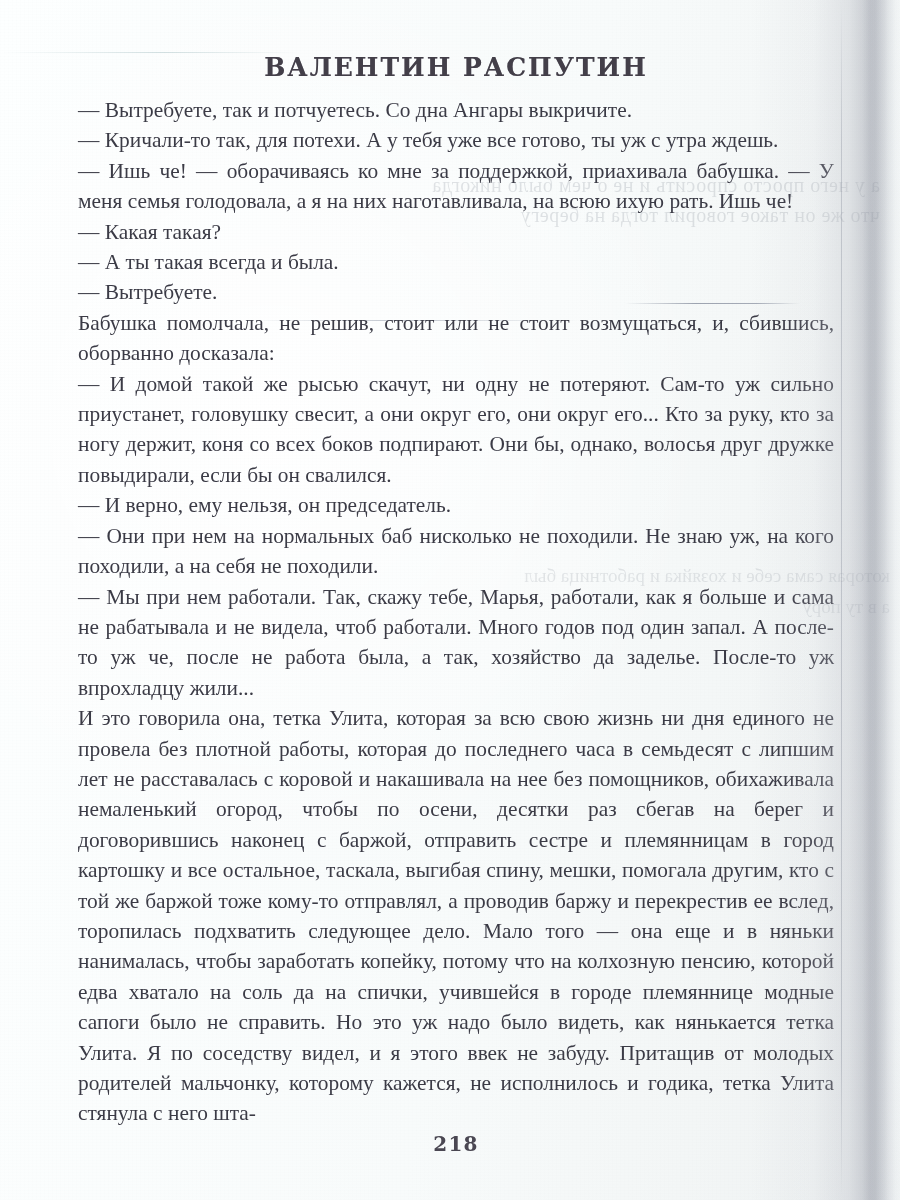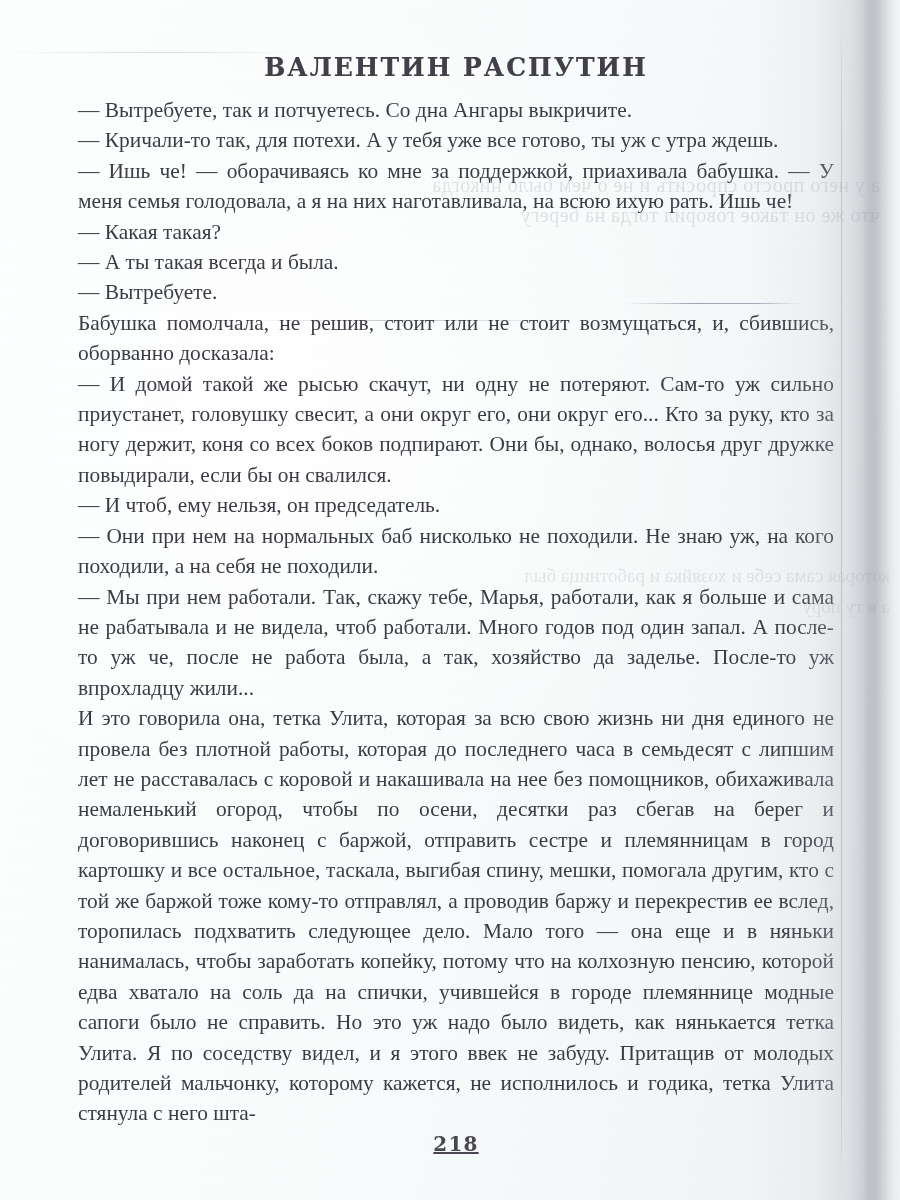"— И чтоб, ему нельзя," p.dlg { text: чтоб -> верно }
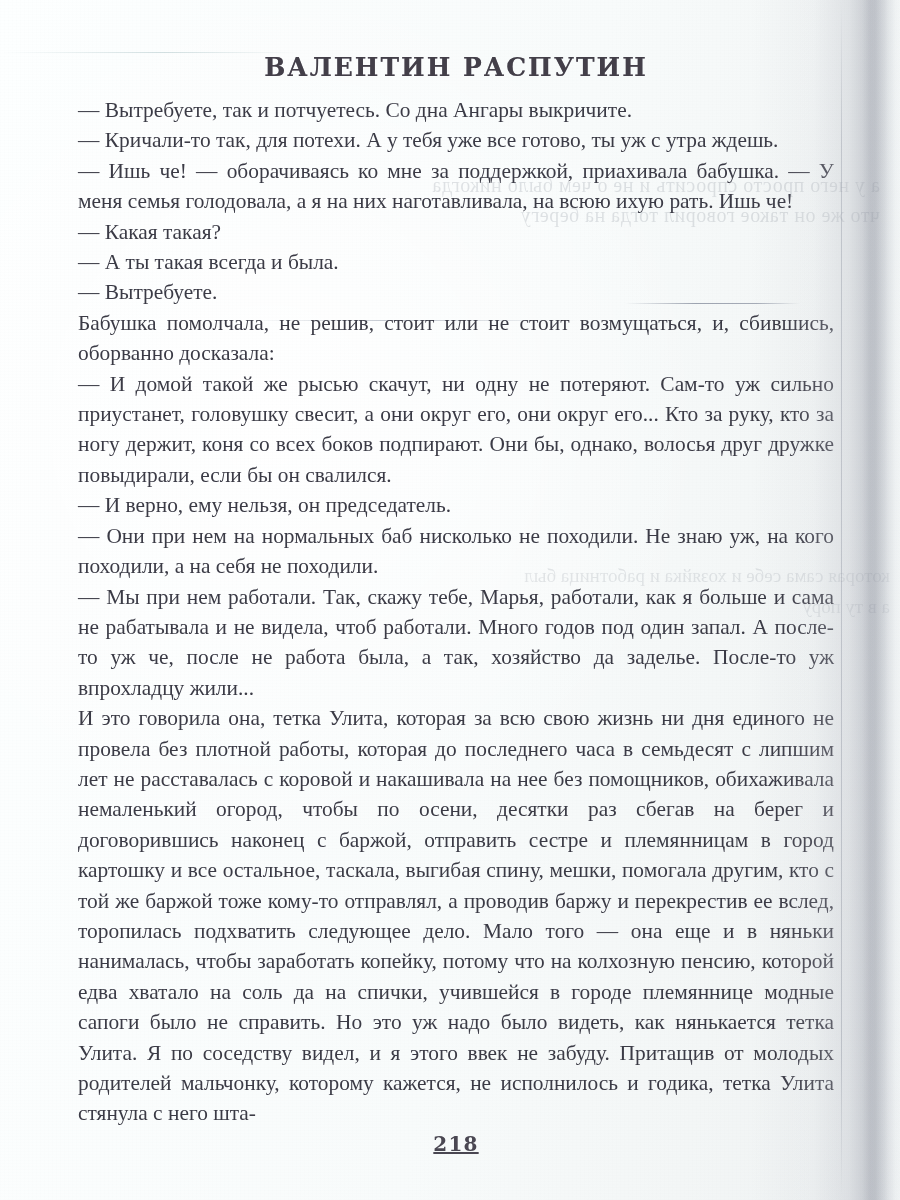"218" .folio { text-decoration: underline -> none }
